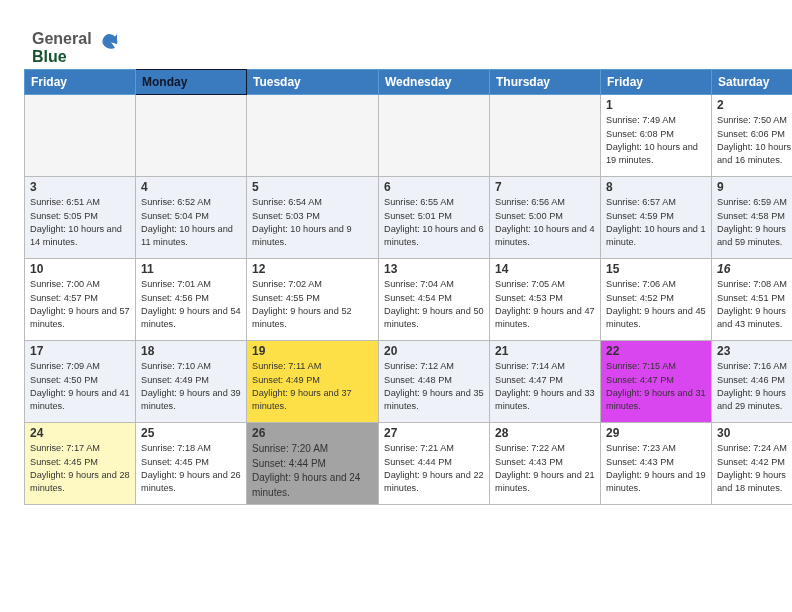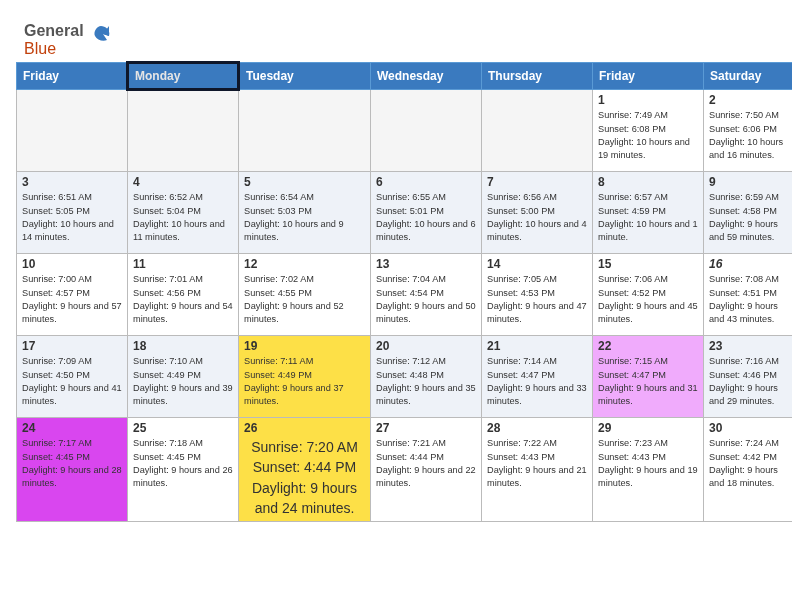"General" div { padding: 8px -> 16px }
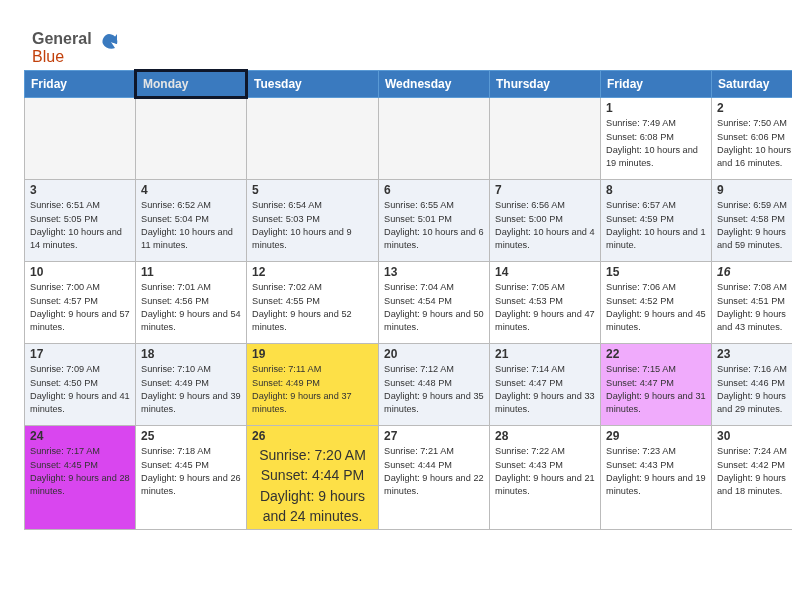"Blue" span { color: #c2410c -> #14532d; font-weight: normal -> bold }
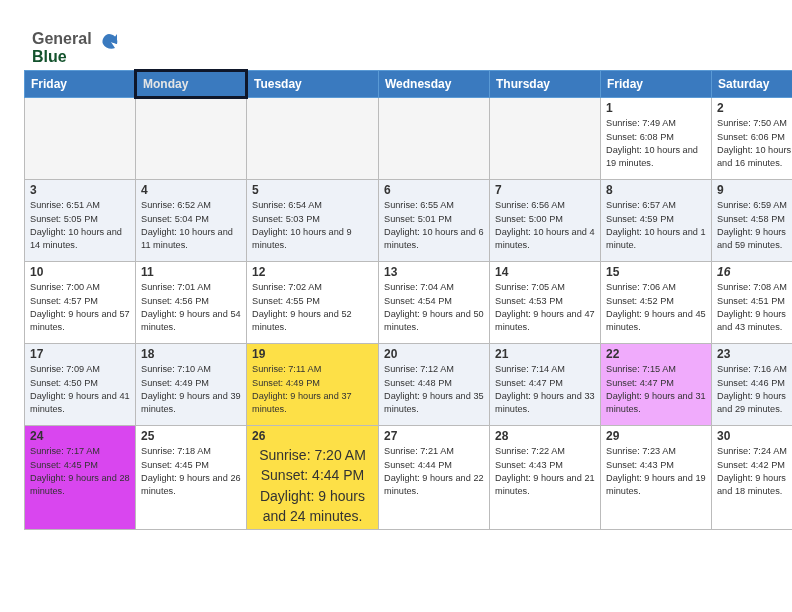"Monday" th { border: 3px solid #0f172a -> 1px solid #0f172a; color: #e5e5e5 -> #0f172a }
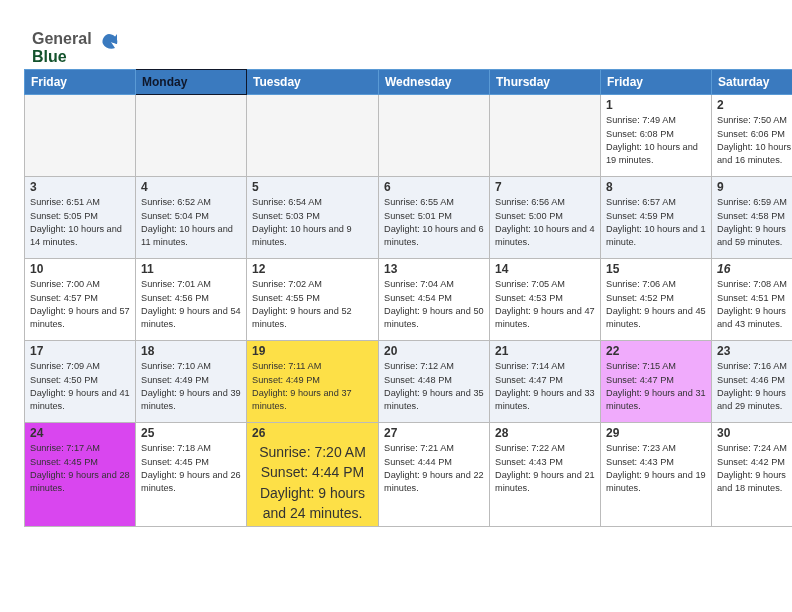"22" td { background: #f0abfc -> #d946ef }
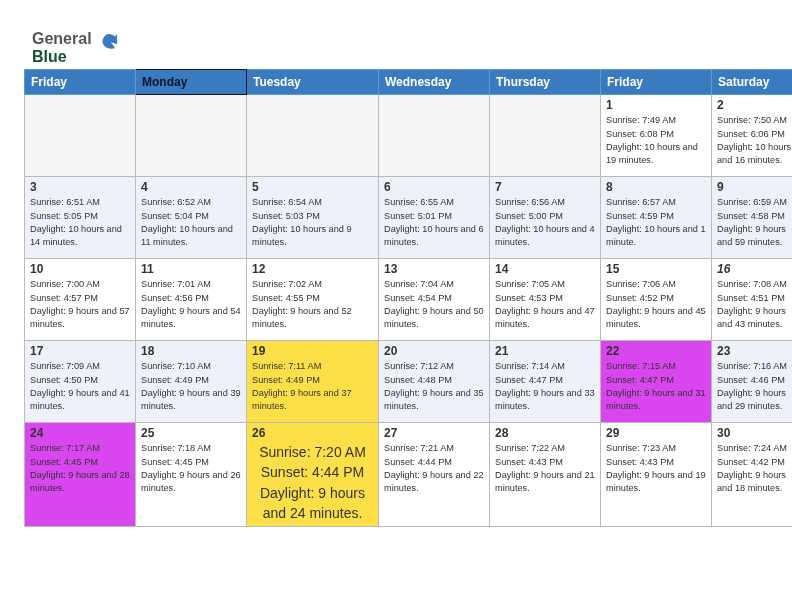"24" td { background: #d946ef -> #fef9c3 }
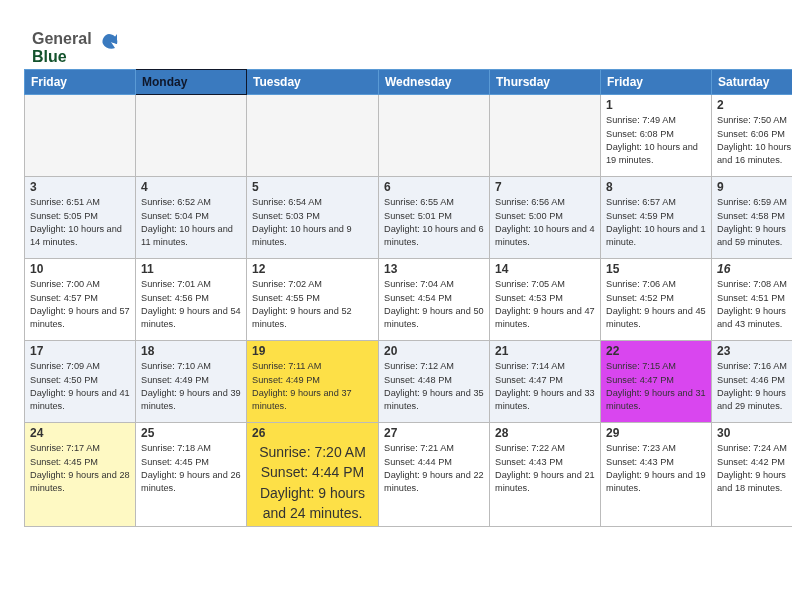"26" td { background: #fde047 -> #a3a3a3 }
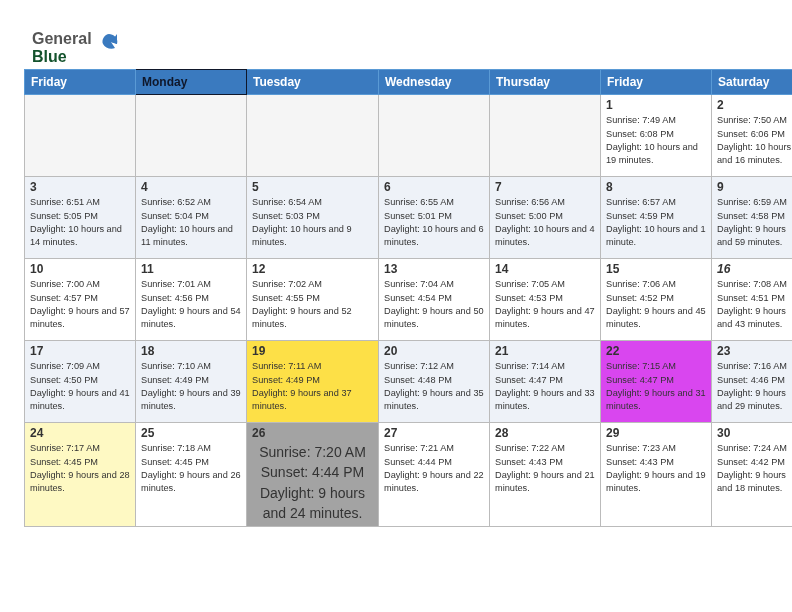"Sunrise: 7:20 AM" div { font-size: 14px -> 10px; text-align: center -> none }
